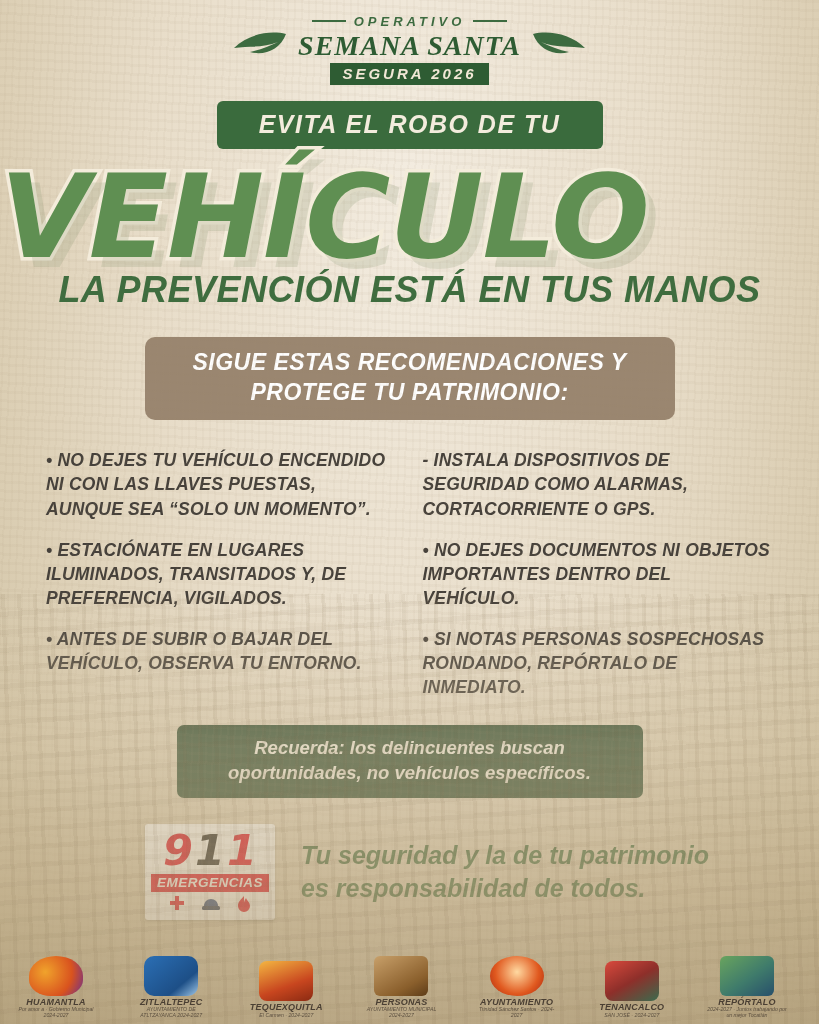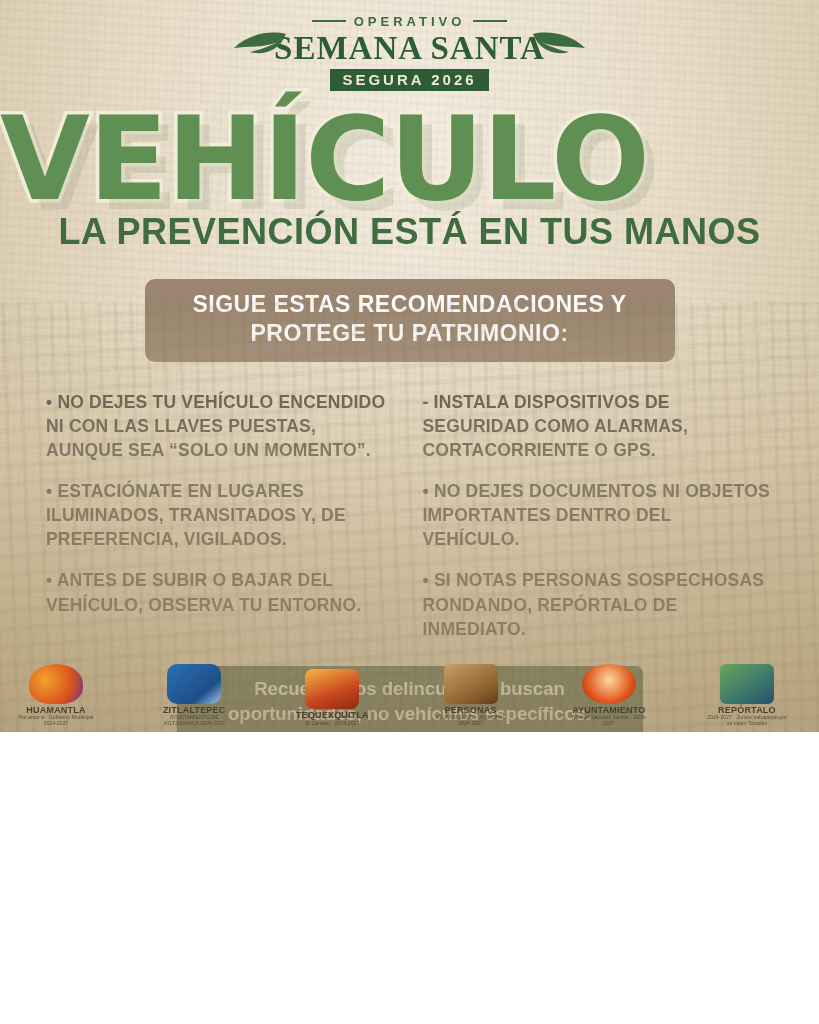"OPERATIVO" .poster { font-style: none -> italic; height: 732px -> 1024px }
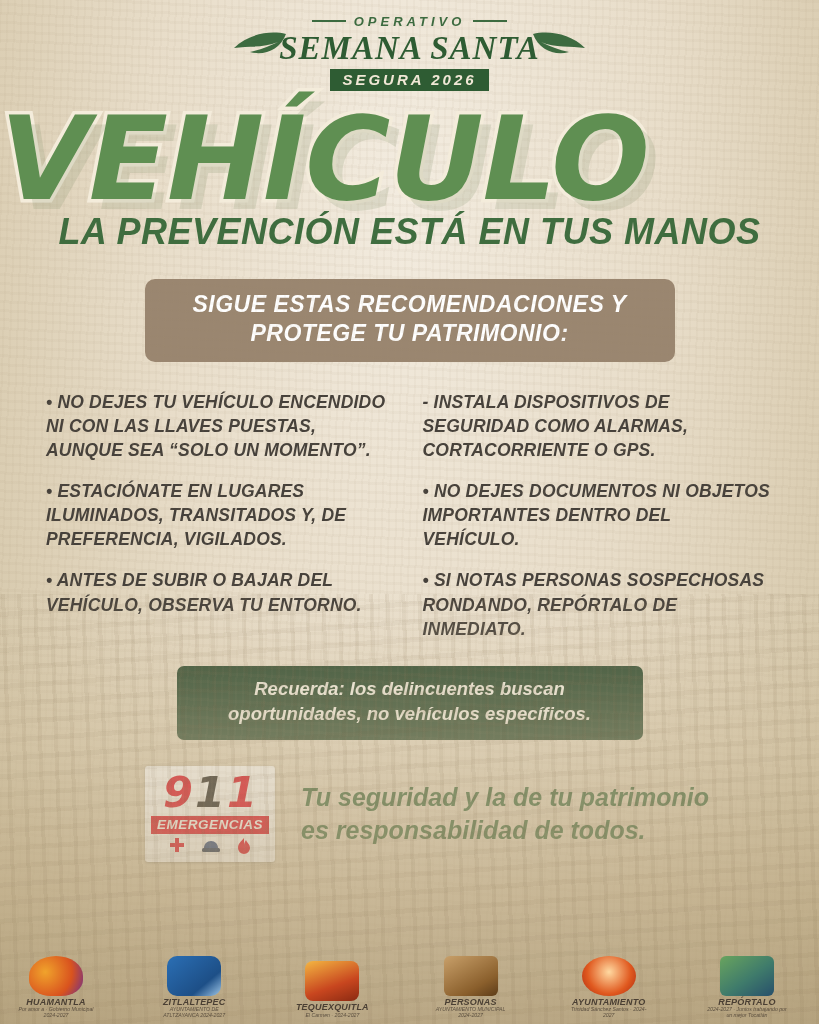"SEMANA SANTA" .tl-main { font-size: 33px -> 28px }
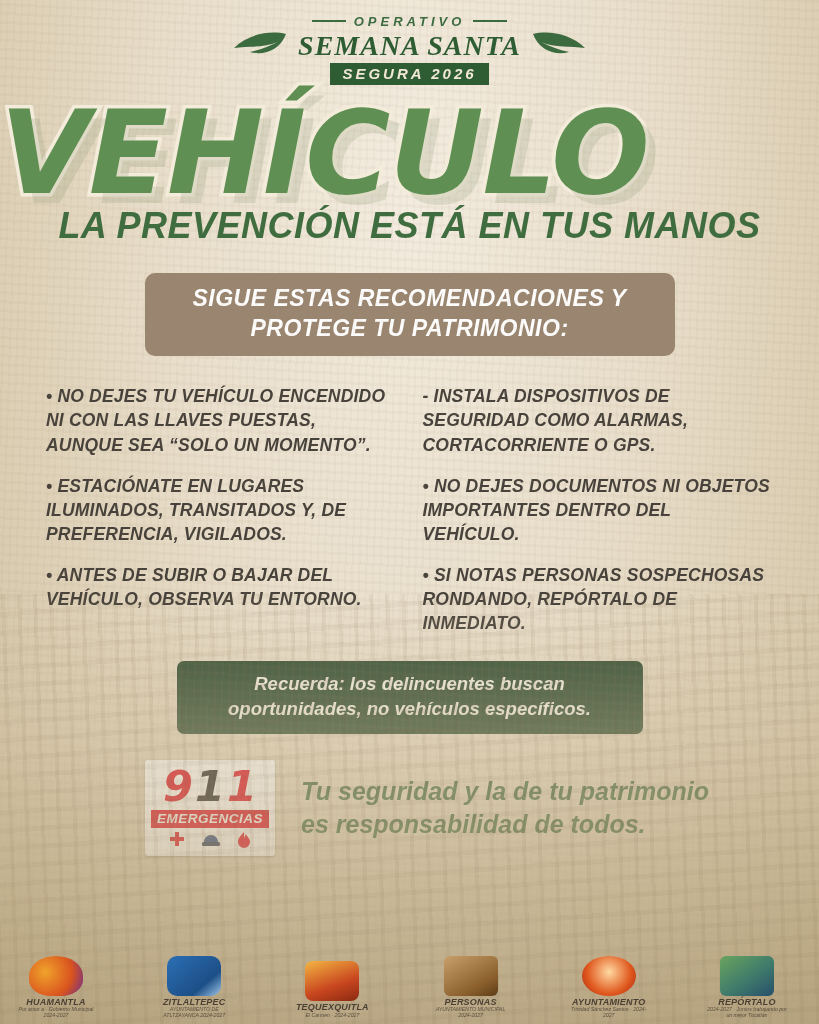"EVITA EL ROBO DE TU" div.pill { html: none -> <div>EVITA EL ROBO DE TU</div> }
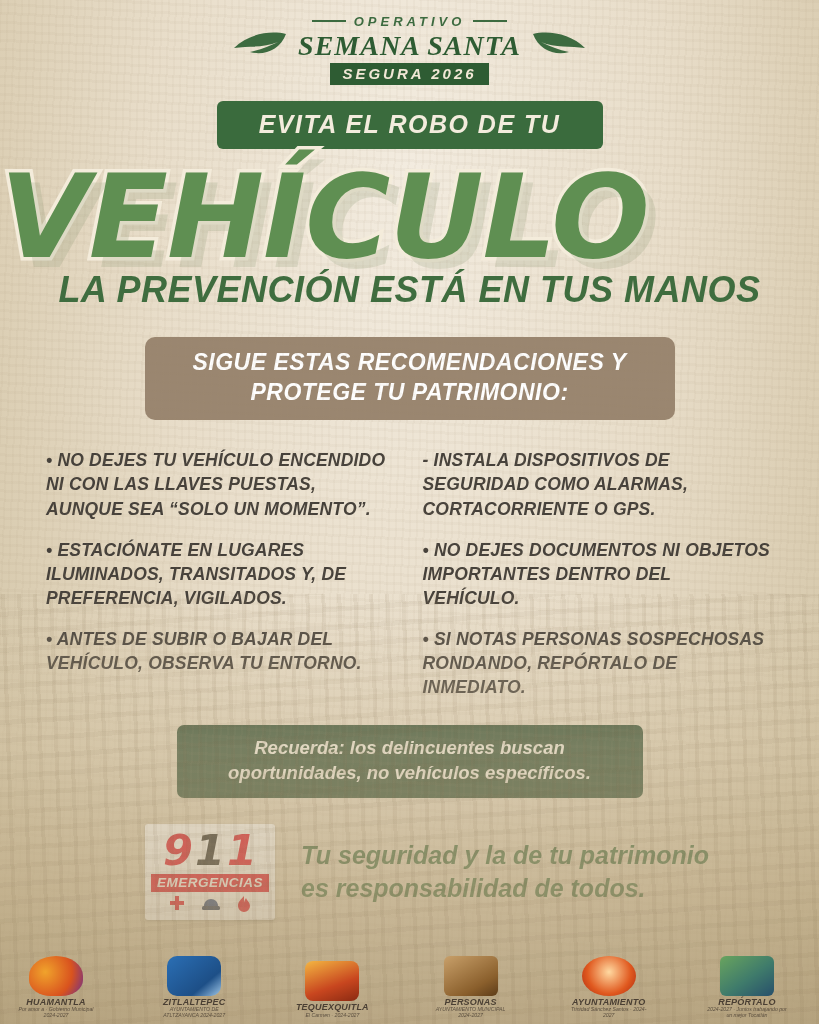"TENANCALCO" div.logo { html: none -> <div> <div></div> <div>TENANCALCO</div> <div>SAN JOSÉ · 2024-2027</div> </div> }
